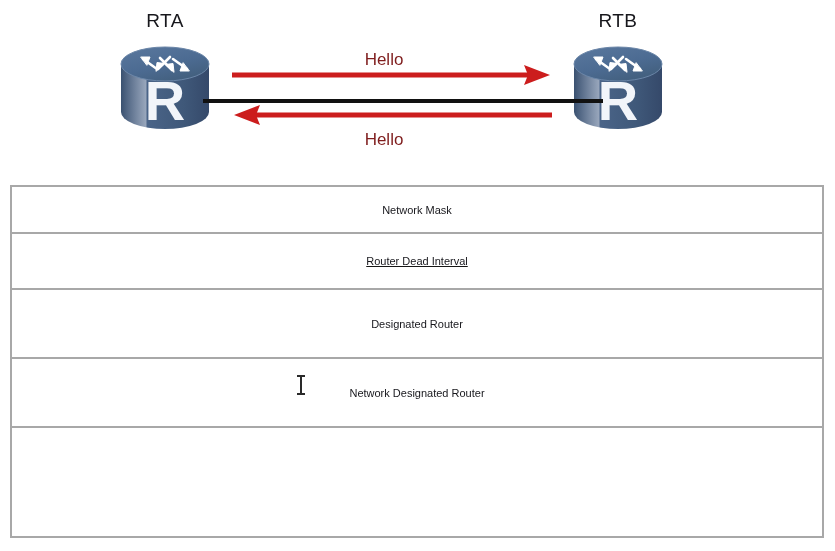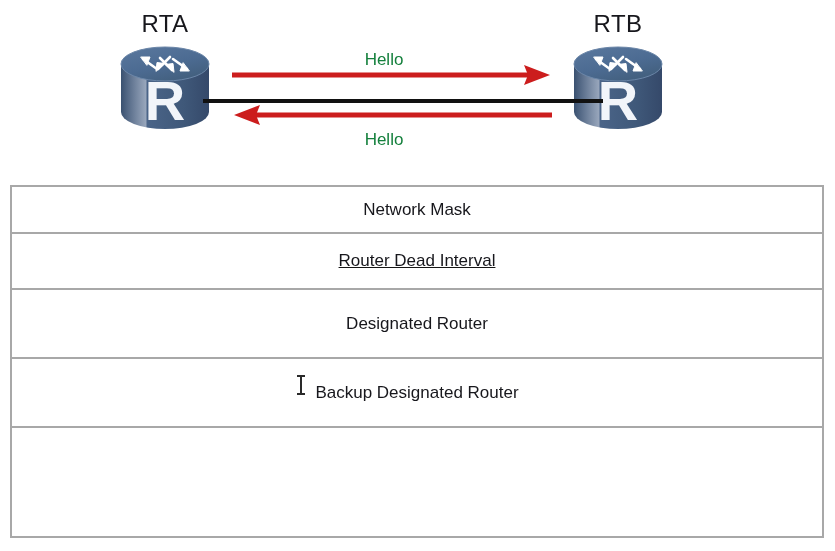"RTA" .router-label { font-size: 24px -> 19px }
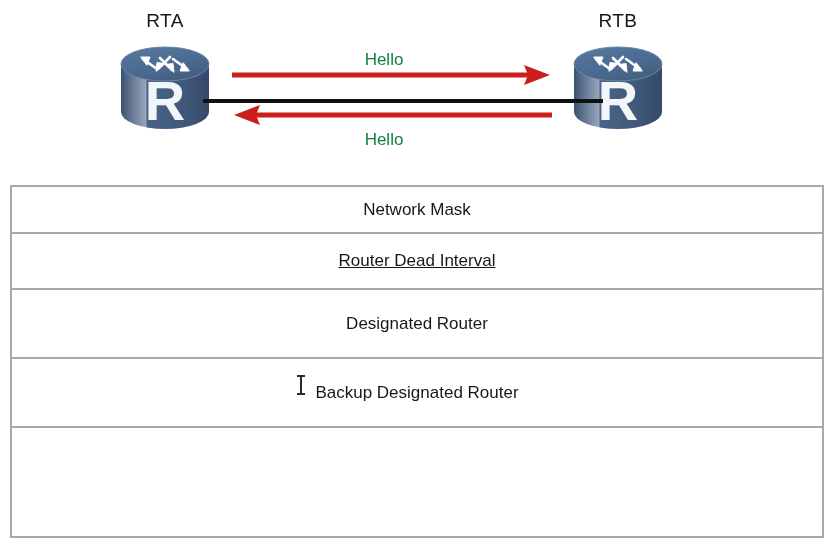"Hello" .hello-label { color: #15803d -> #7f1d1d }
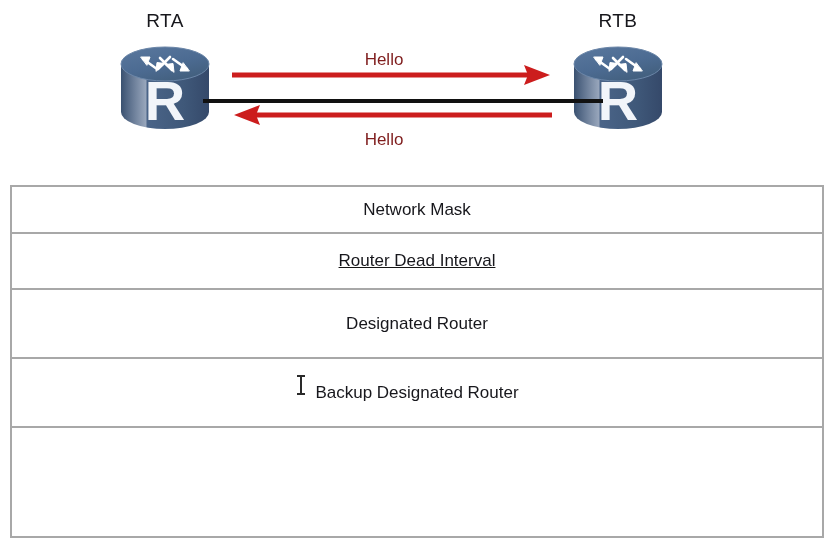"Network Mask" .tcell { font-size: 17px -> 11px }
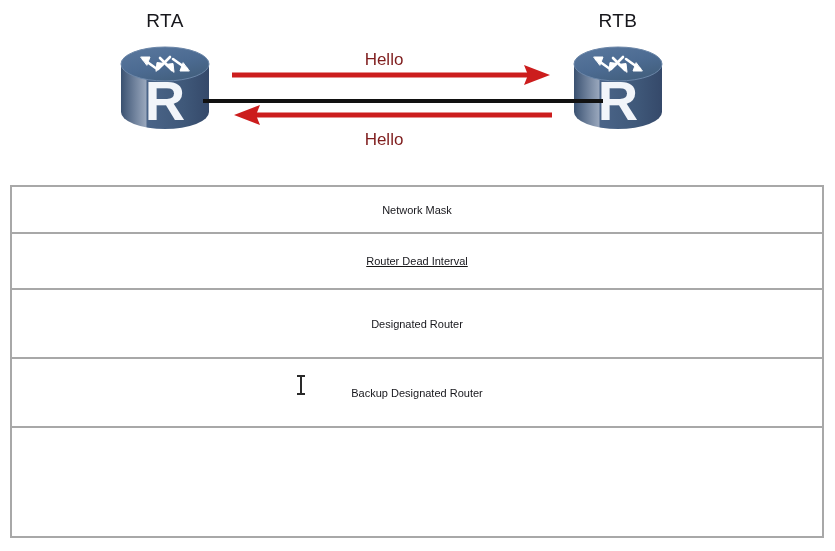"Backup Designated Router" div.tcell { text: Backup -> Network }
